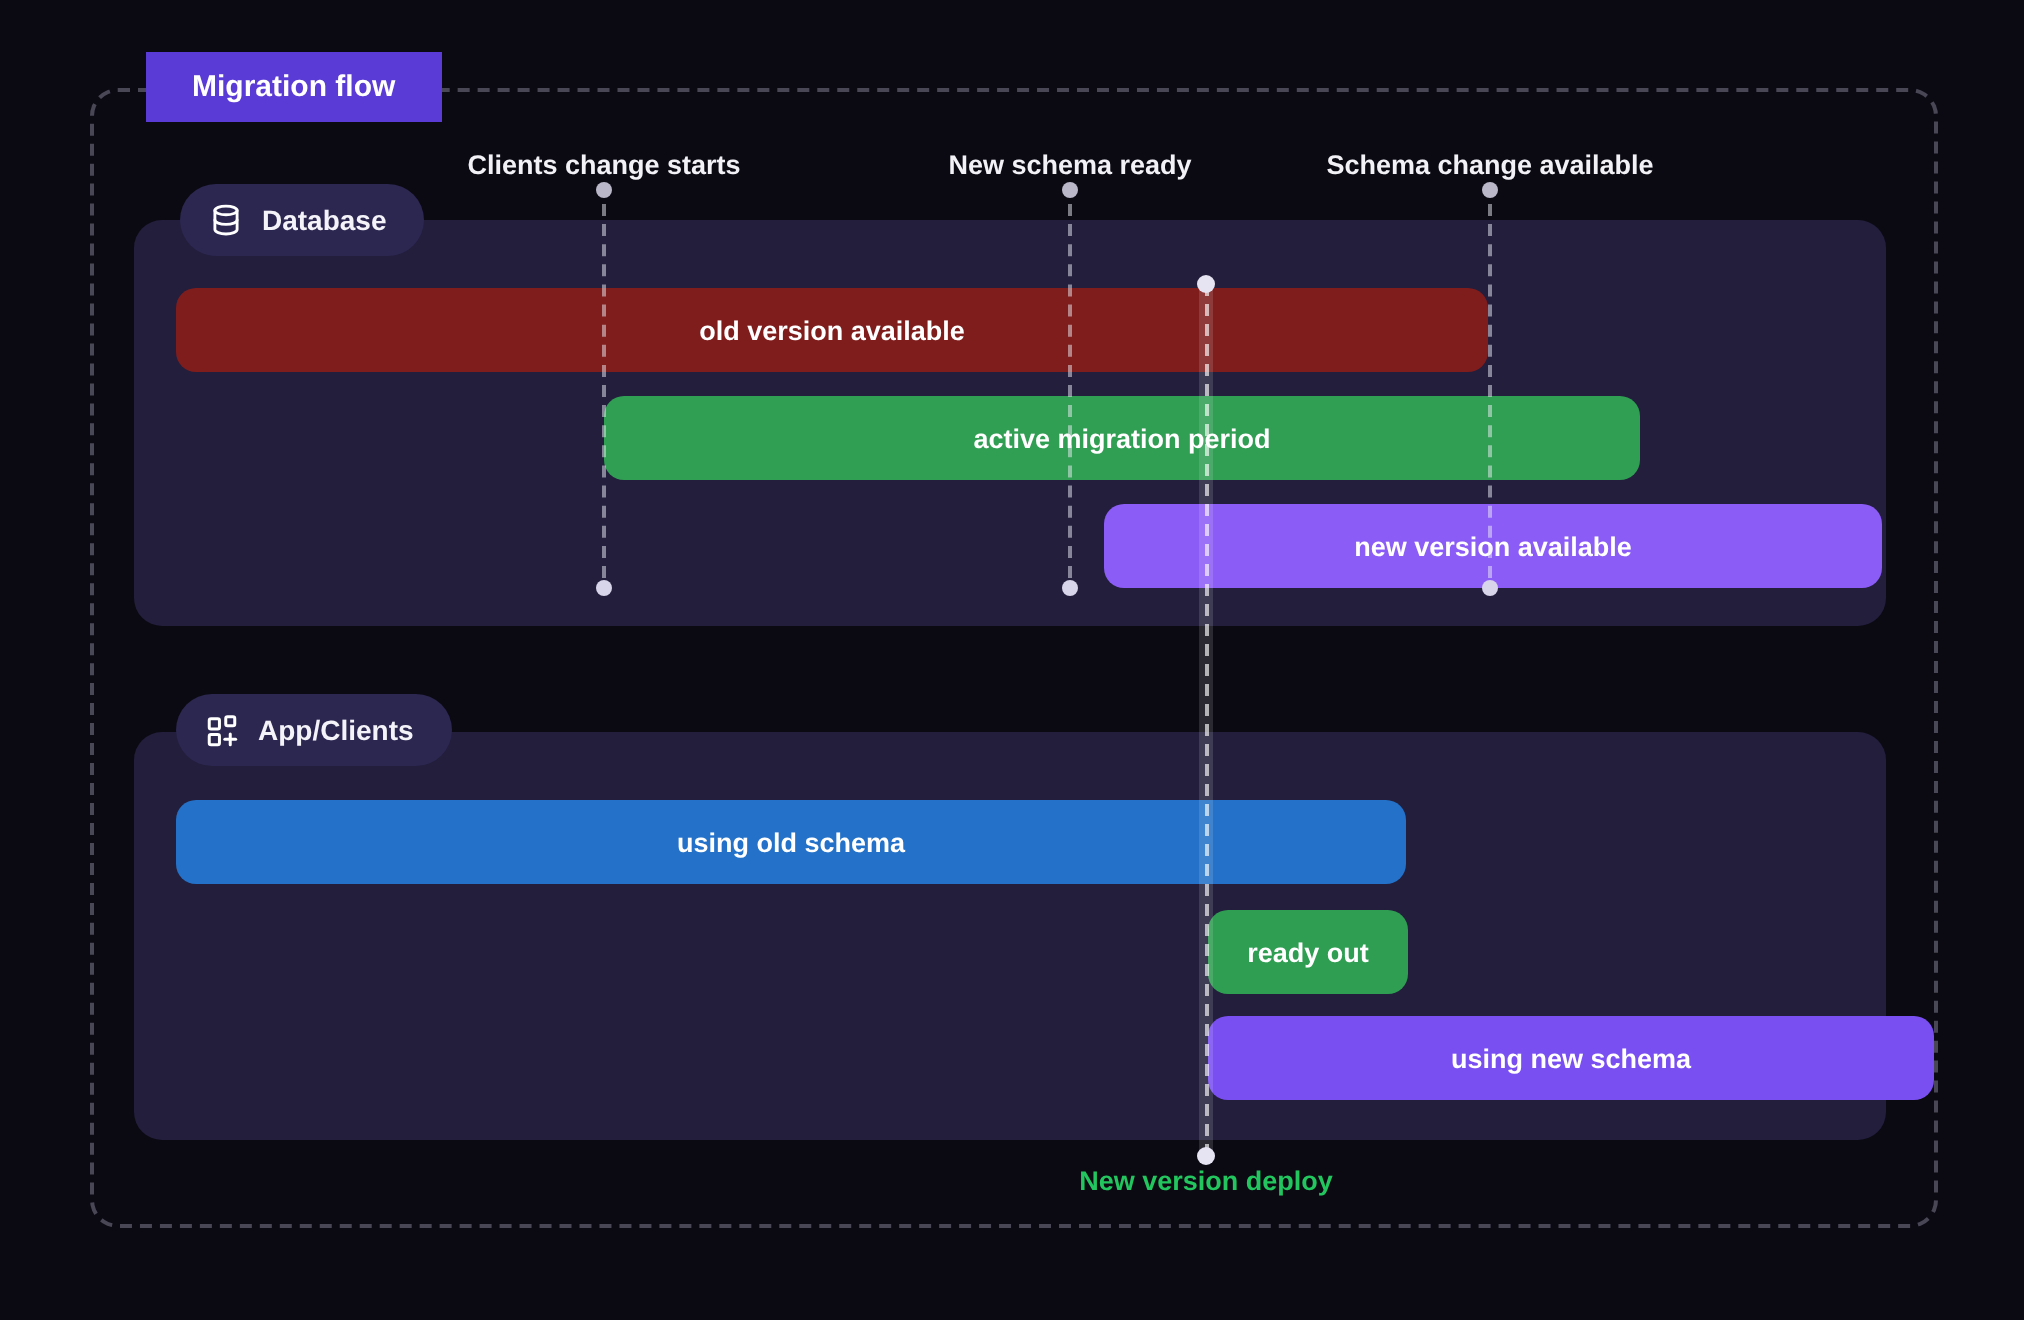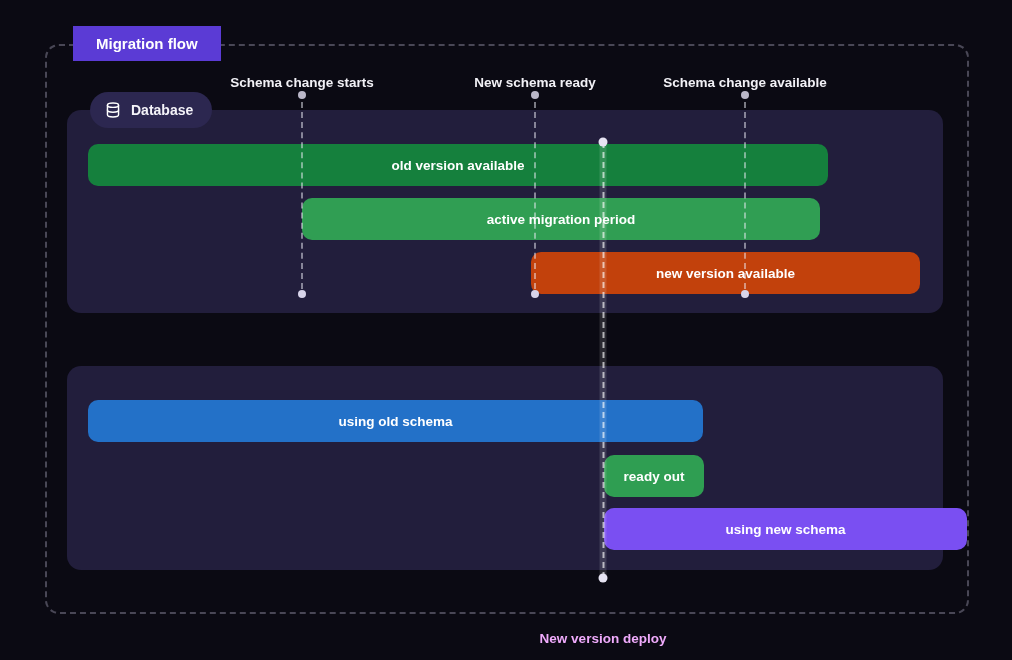"Schema change starts" div.ms-label { text: Schema -> Clients }
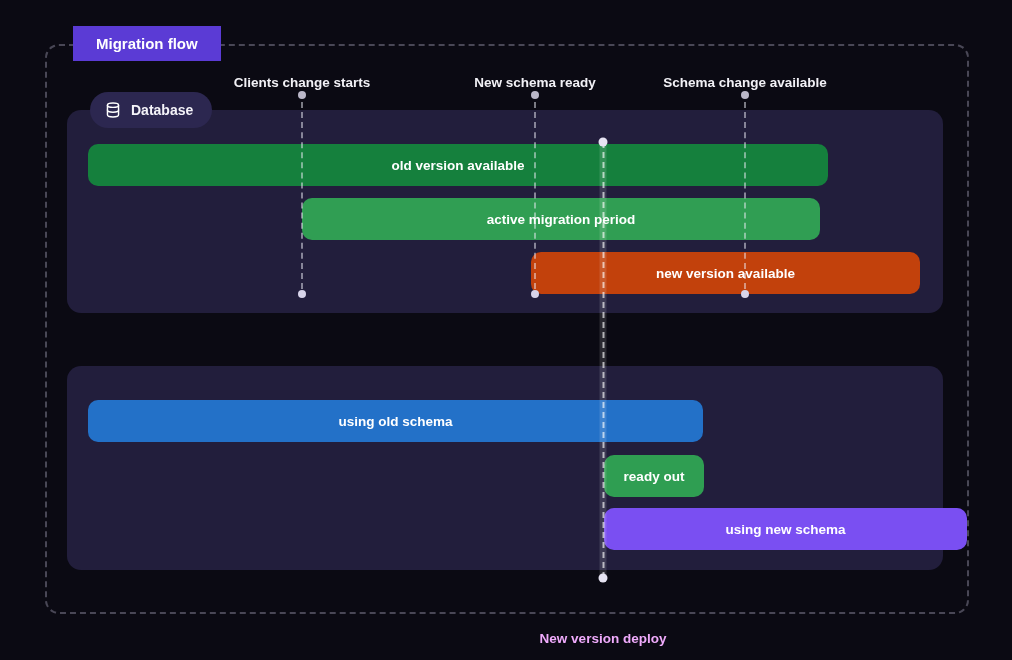"old version available" div.bar { background: #15803d -> #7f1d1d; width: 740px -> 656px }
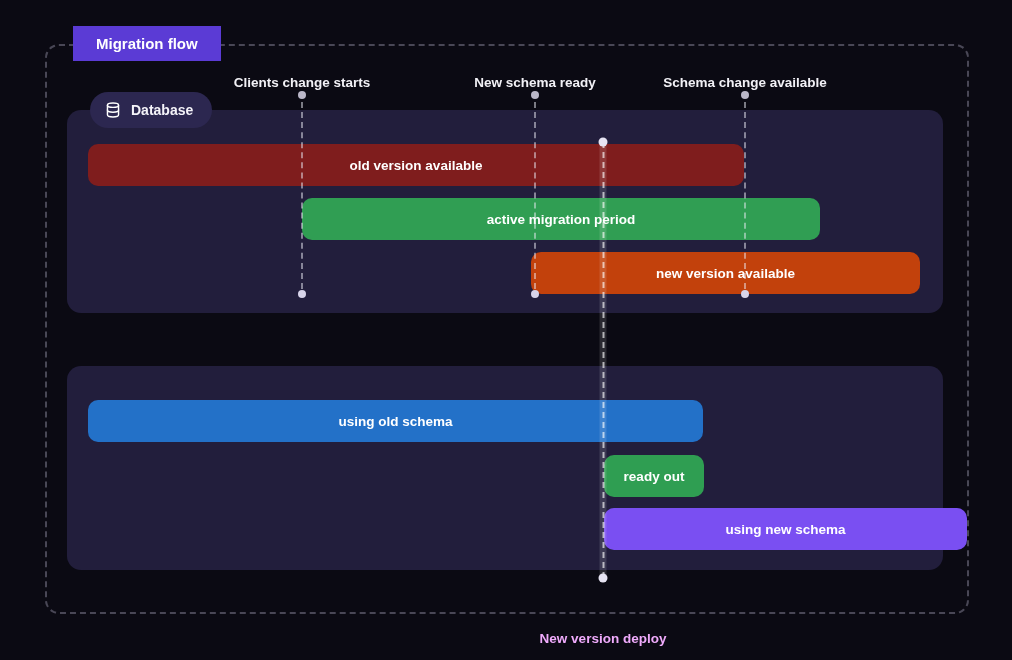"new version available" div.bar { background: #c2410c -> #8b5cf6; left: 531px -> 552px }
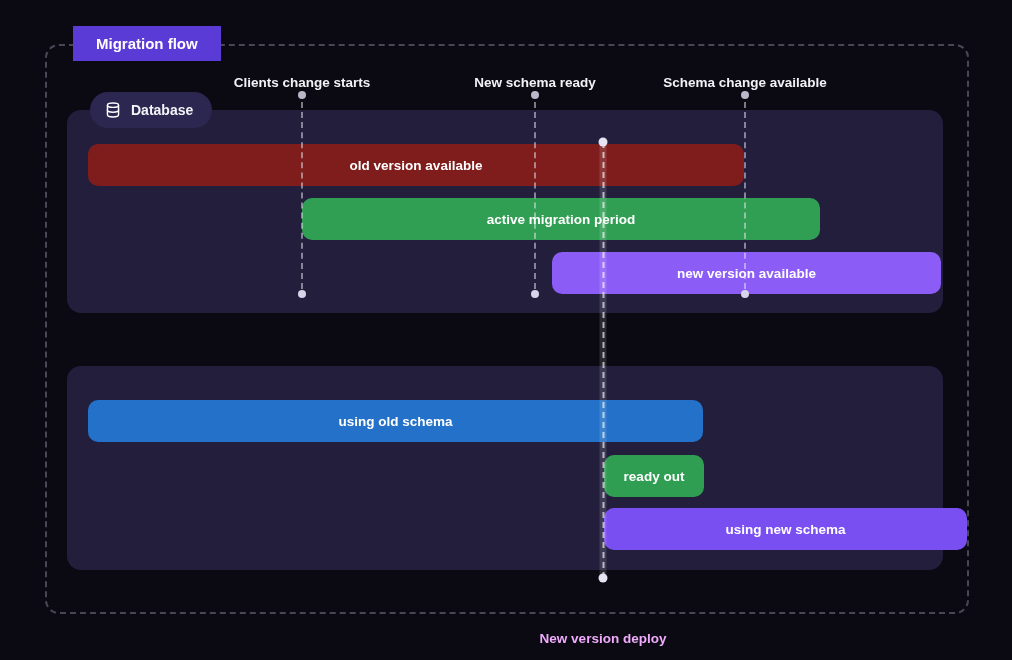"App/Clients" div.section-badge { html: none -> <div> <span> <svg> <rect></rect> <rect></rect> <rect></rect> <path></path> <path></path> </svg> </span> <span>App/Clients</span> </div> }
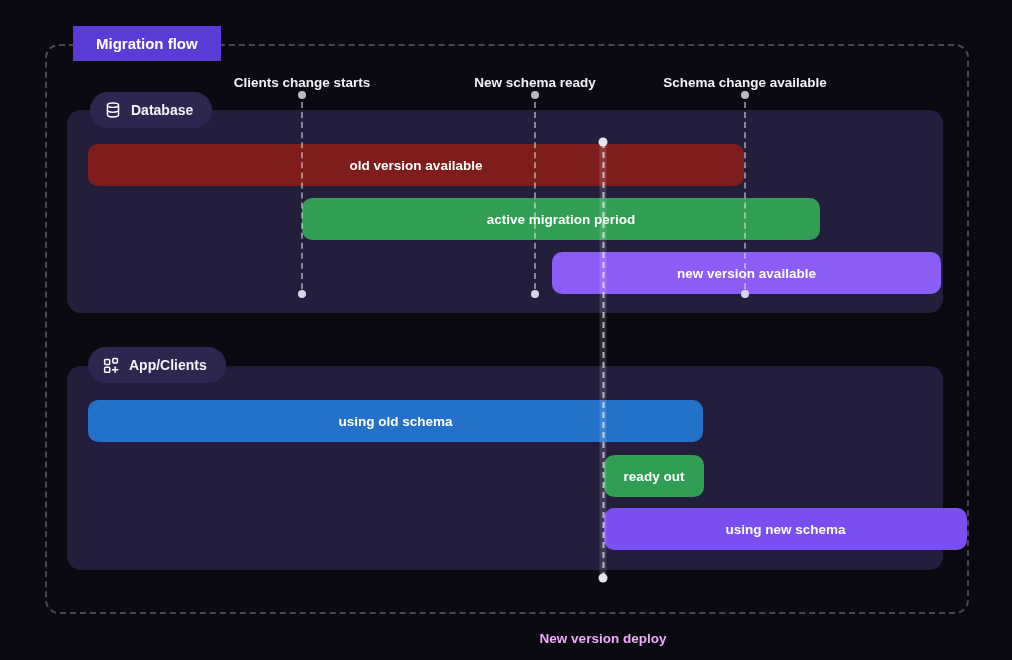"New version deploy" .deploy-label { color: #f0abfc -> #22c55e; margin-top: 48px -> none }
